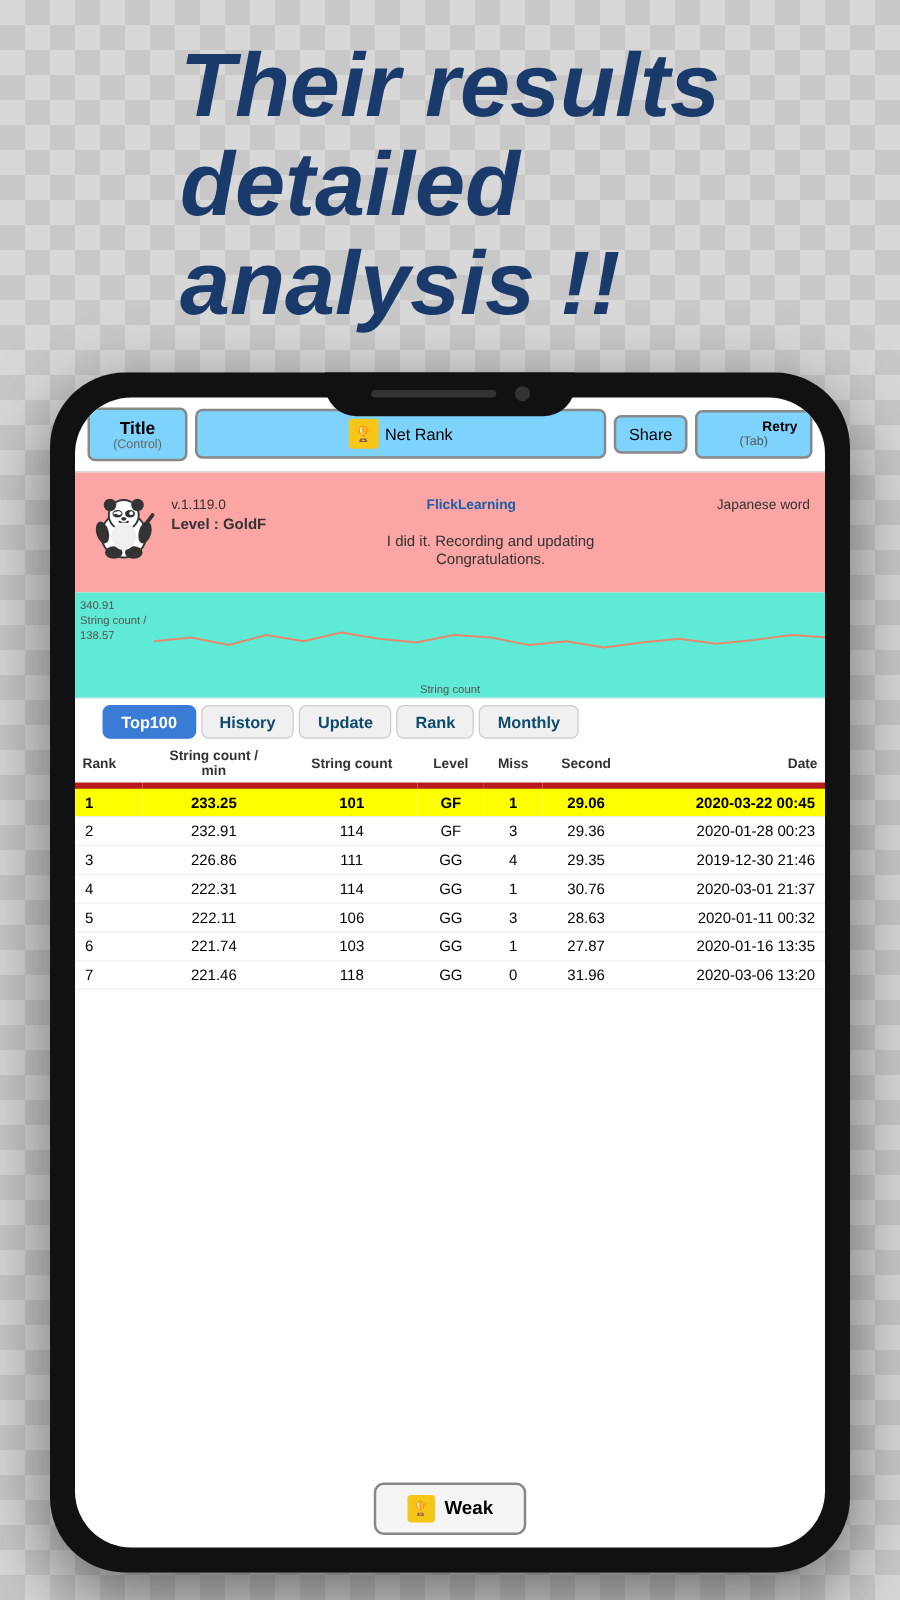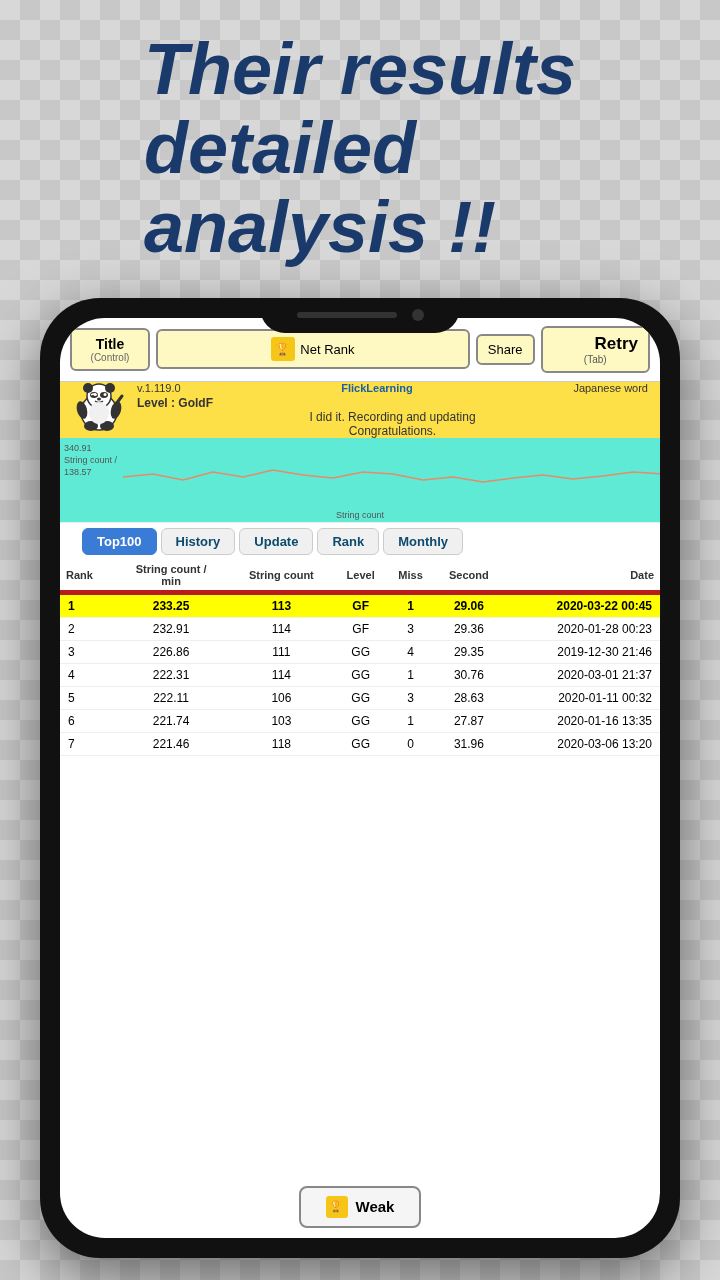"Title" .nav-btn { background: #fef9c3 -> #7dd3fc }
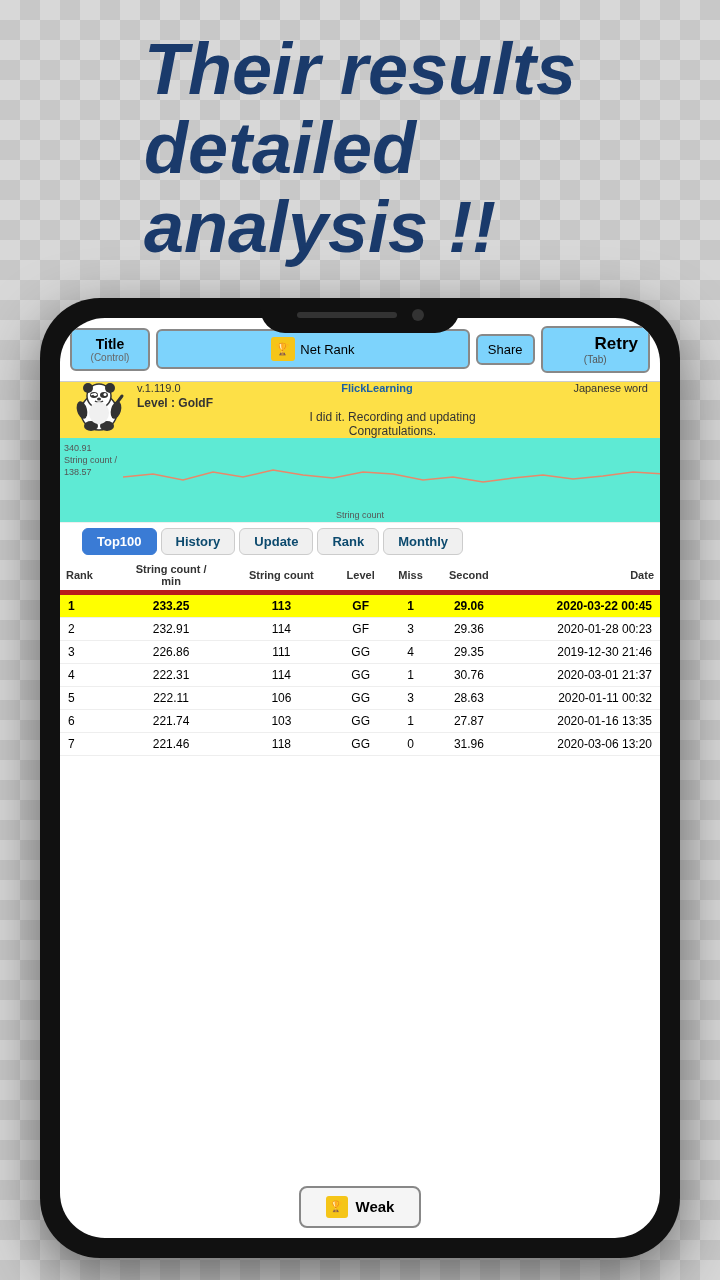"Retry" .retry-btn .main-label { font-size: 17px -> 11px }
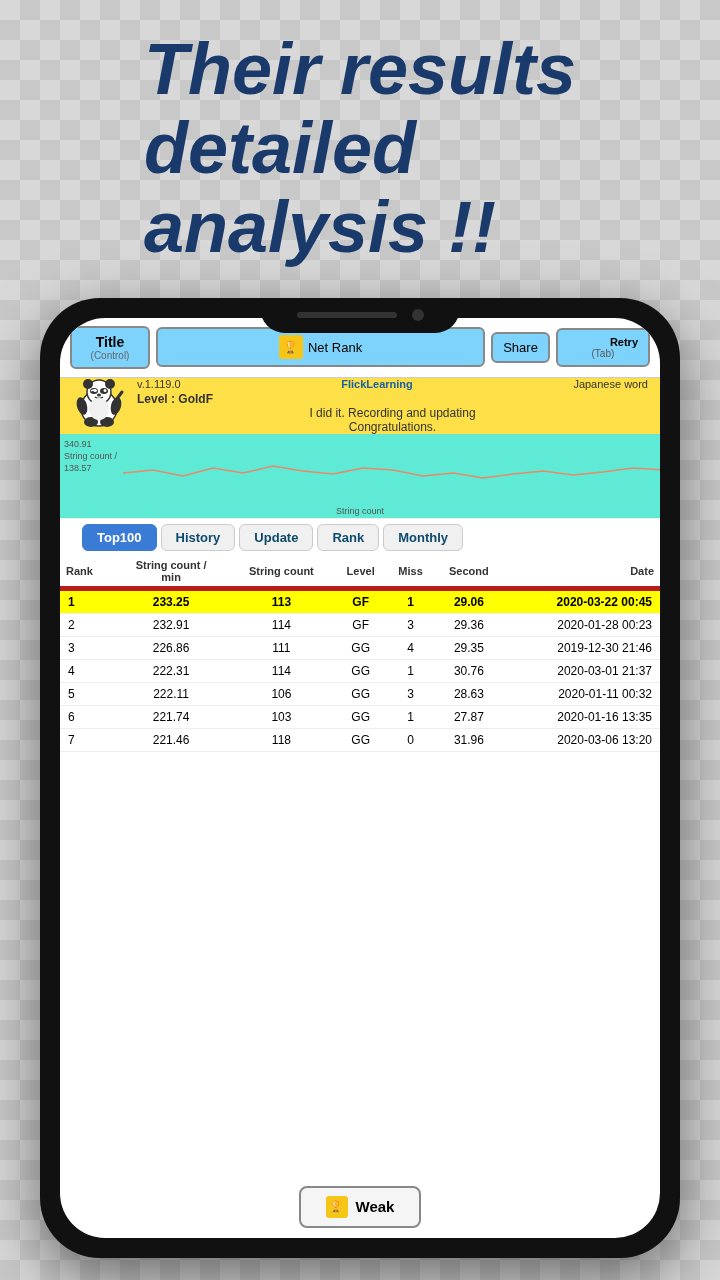"v.1.119.0" .info-section { background: #fde047 -> #fca5a5; padding: 0 12px -> 20px 12px }
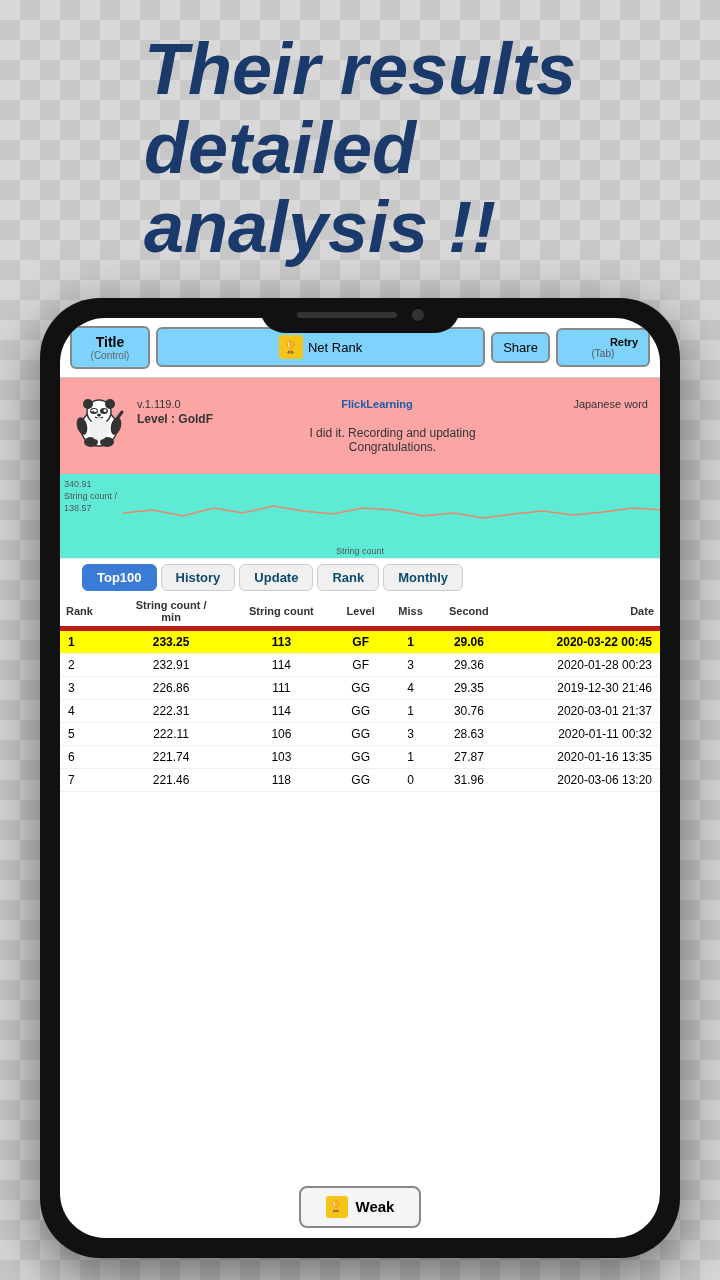"113" td { text: 113 -> 101 }
